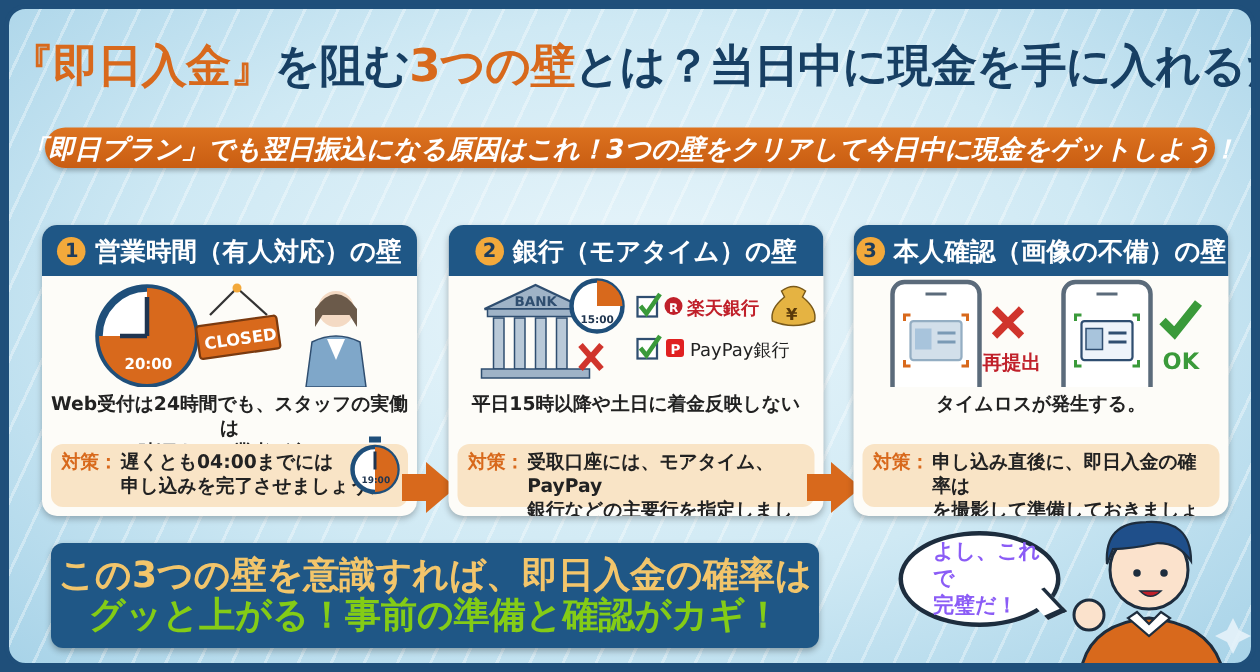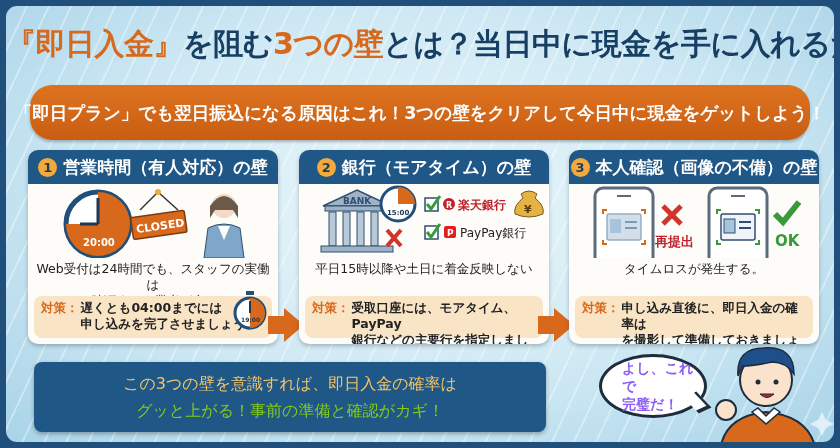"「即日プラン」でも翌日振込になる原因はこれ！3つの壁をクリアして今日中に現金をゲ" .subtitle-banner { font-style: none -> italic; height: 55px -> 27px }
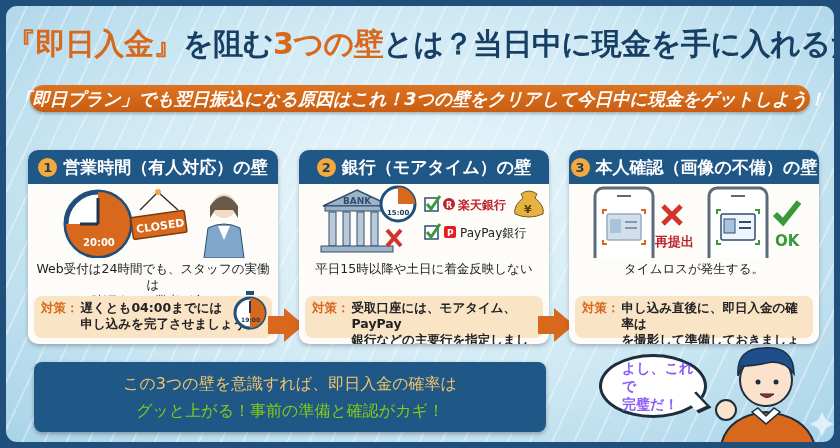"Web受付は24時間でも、スタッフの実働は" .desc { font-weight: normal -> bold }
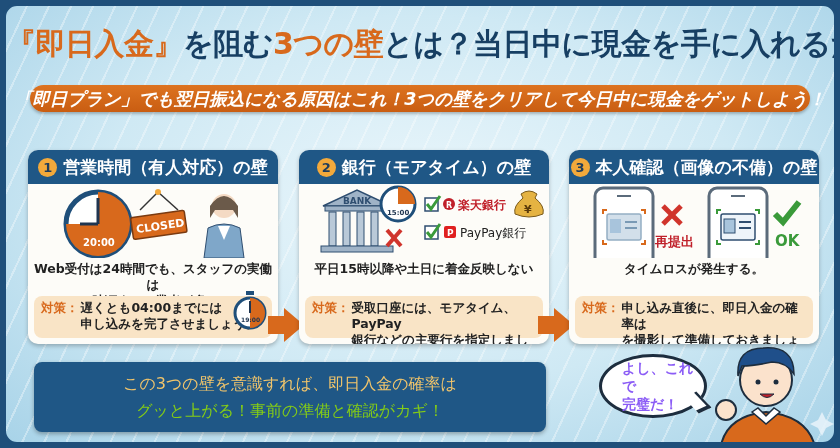"この3つの壁を意識すれば、即日入金の確率は" .summary { font-size: 16px -> 24px; font-weight: normal -> bold }
